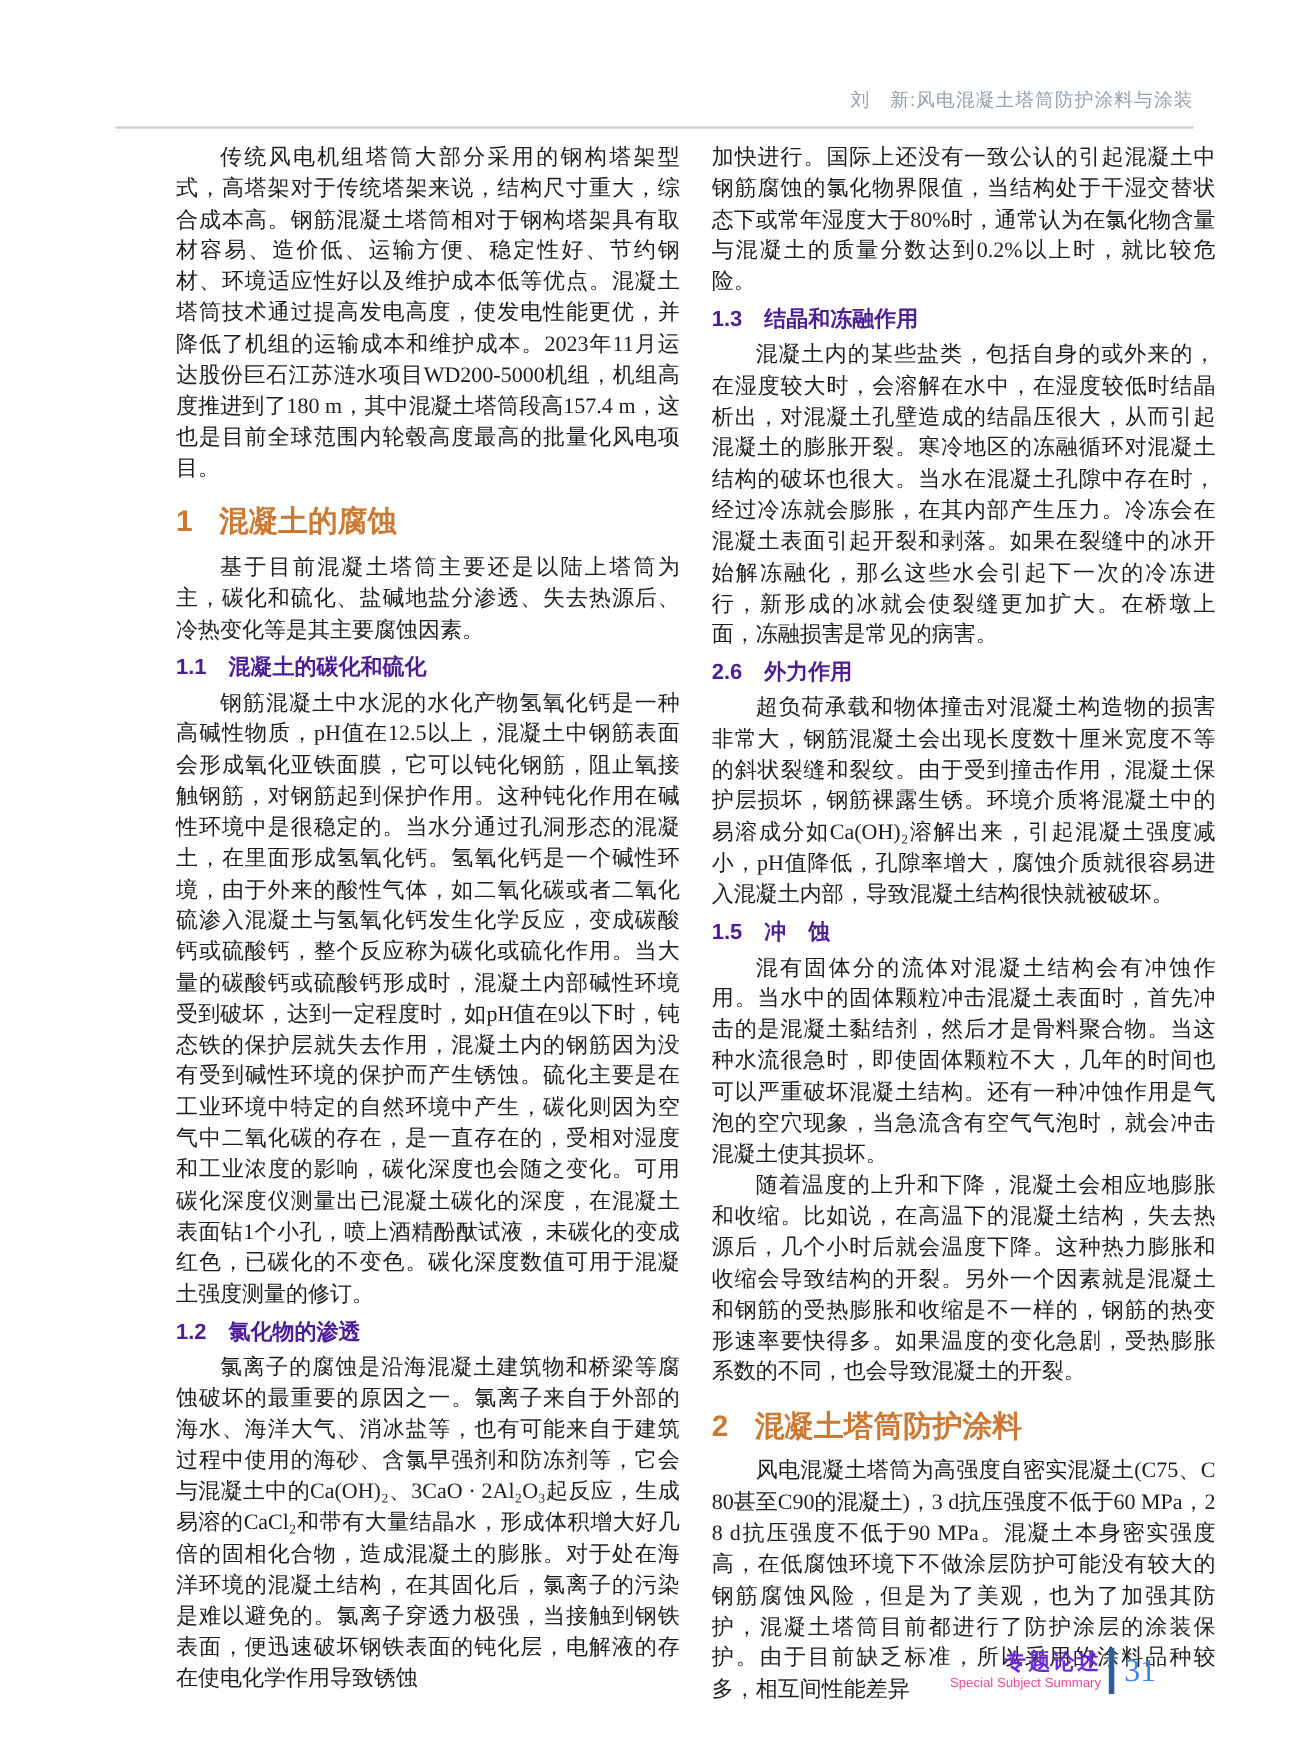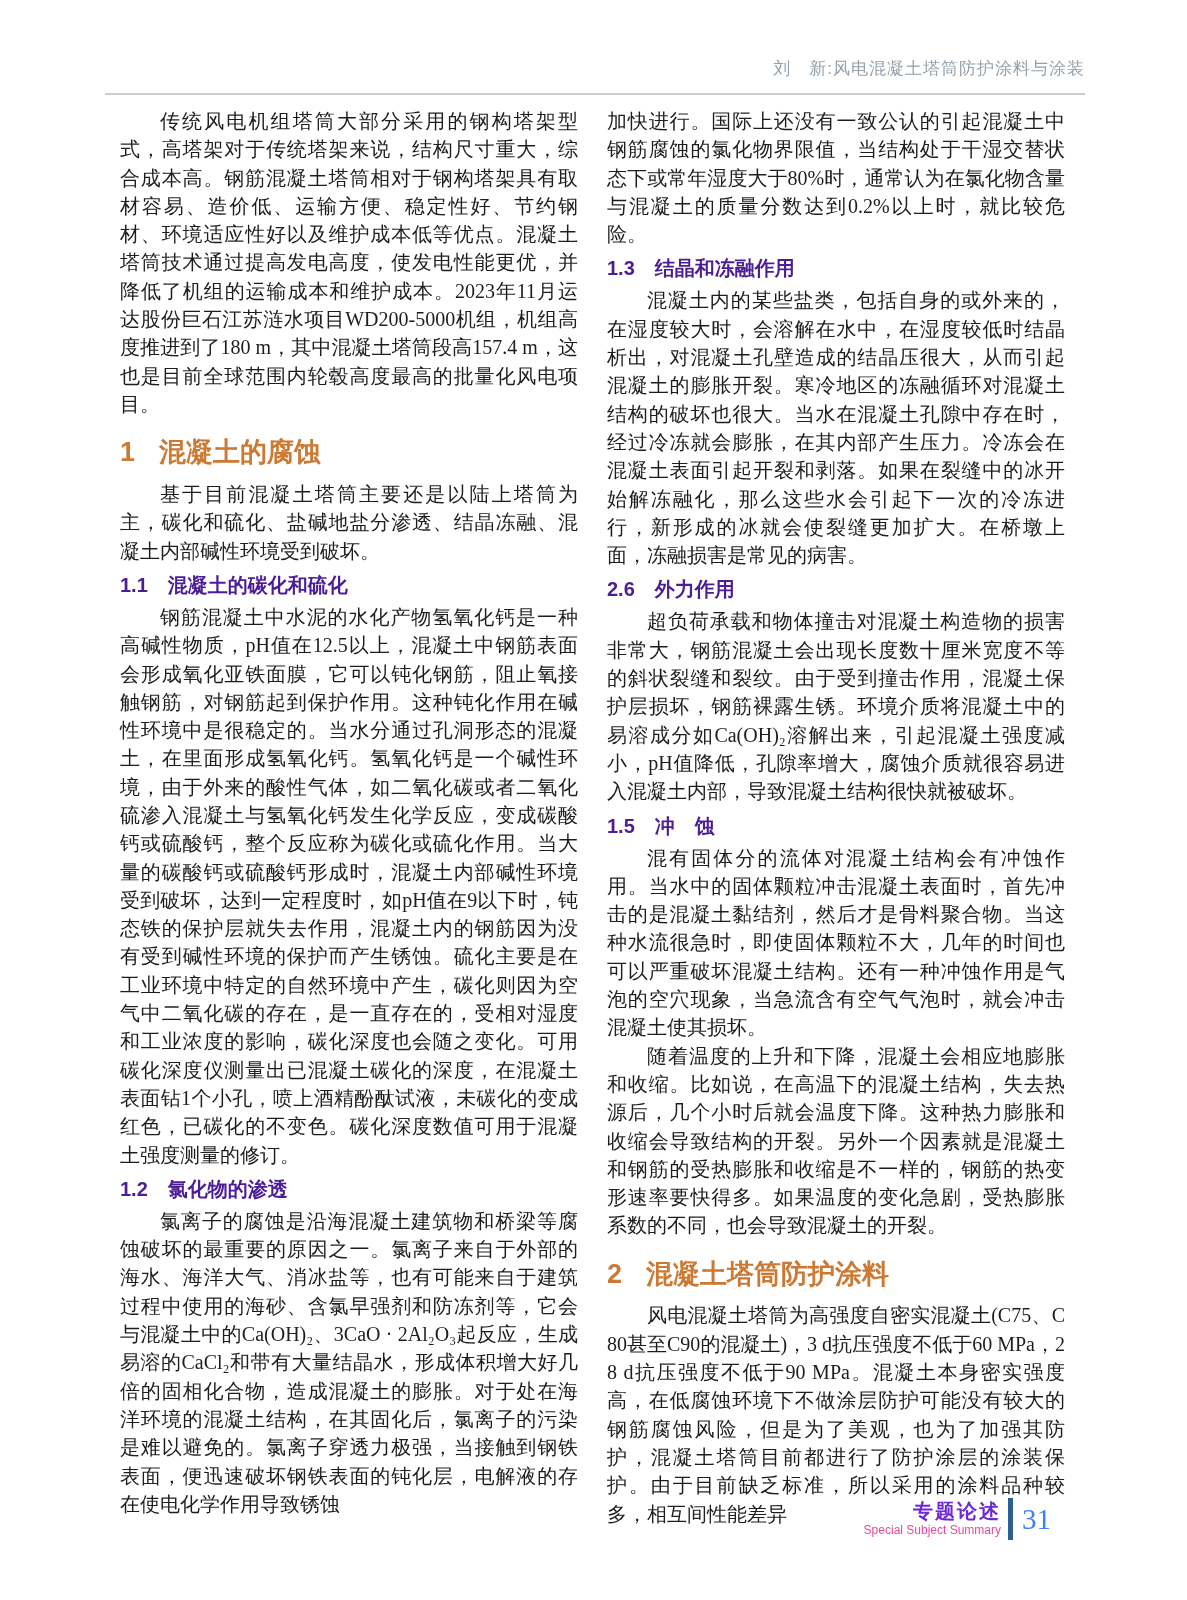"刘 新:风电混凝土塔筒防护涂料与涂装" .page-header { padding: 60px 102px 0 105px -> 82px 102px 0 105px }
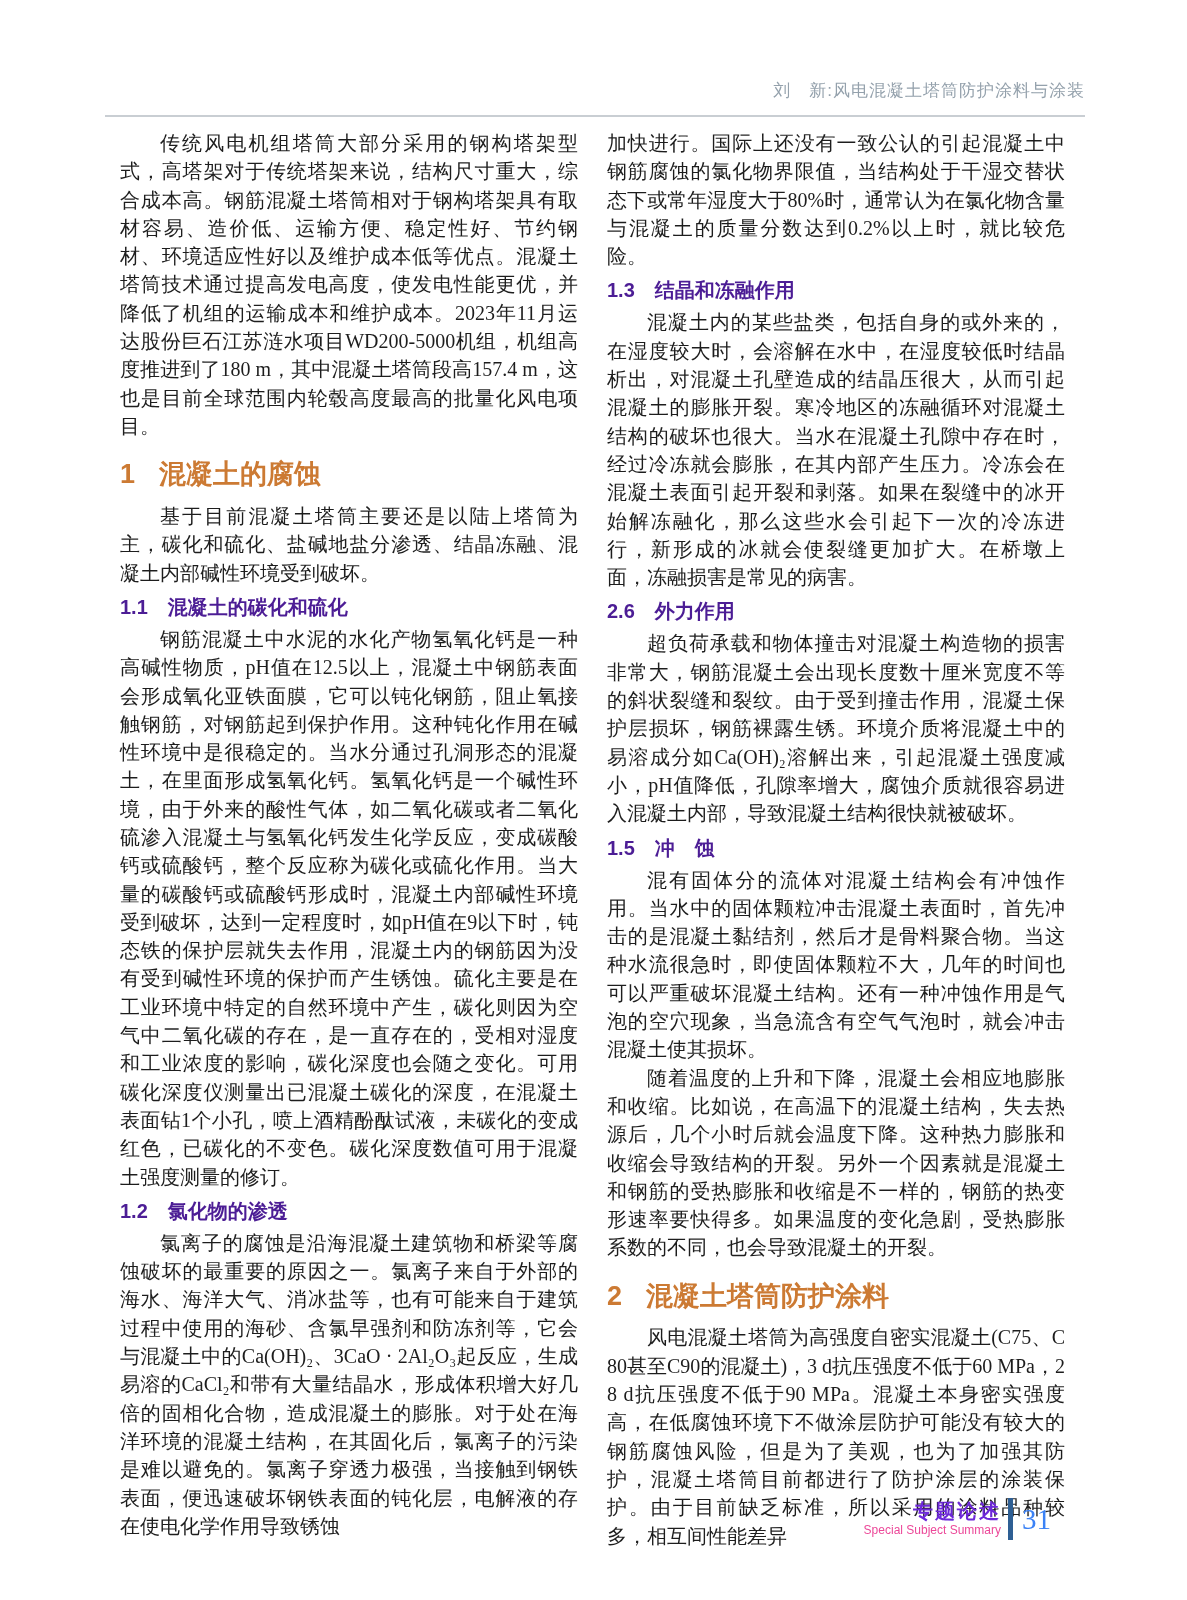"传统风电机组塔筒大部分采用的钢构塔架型式，高塔架对于传统塔架来说，结构尺寸重大，" .columns { margin-left: none -> 40px }
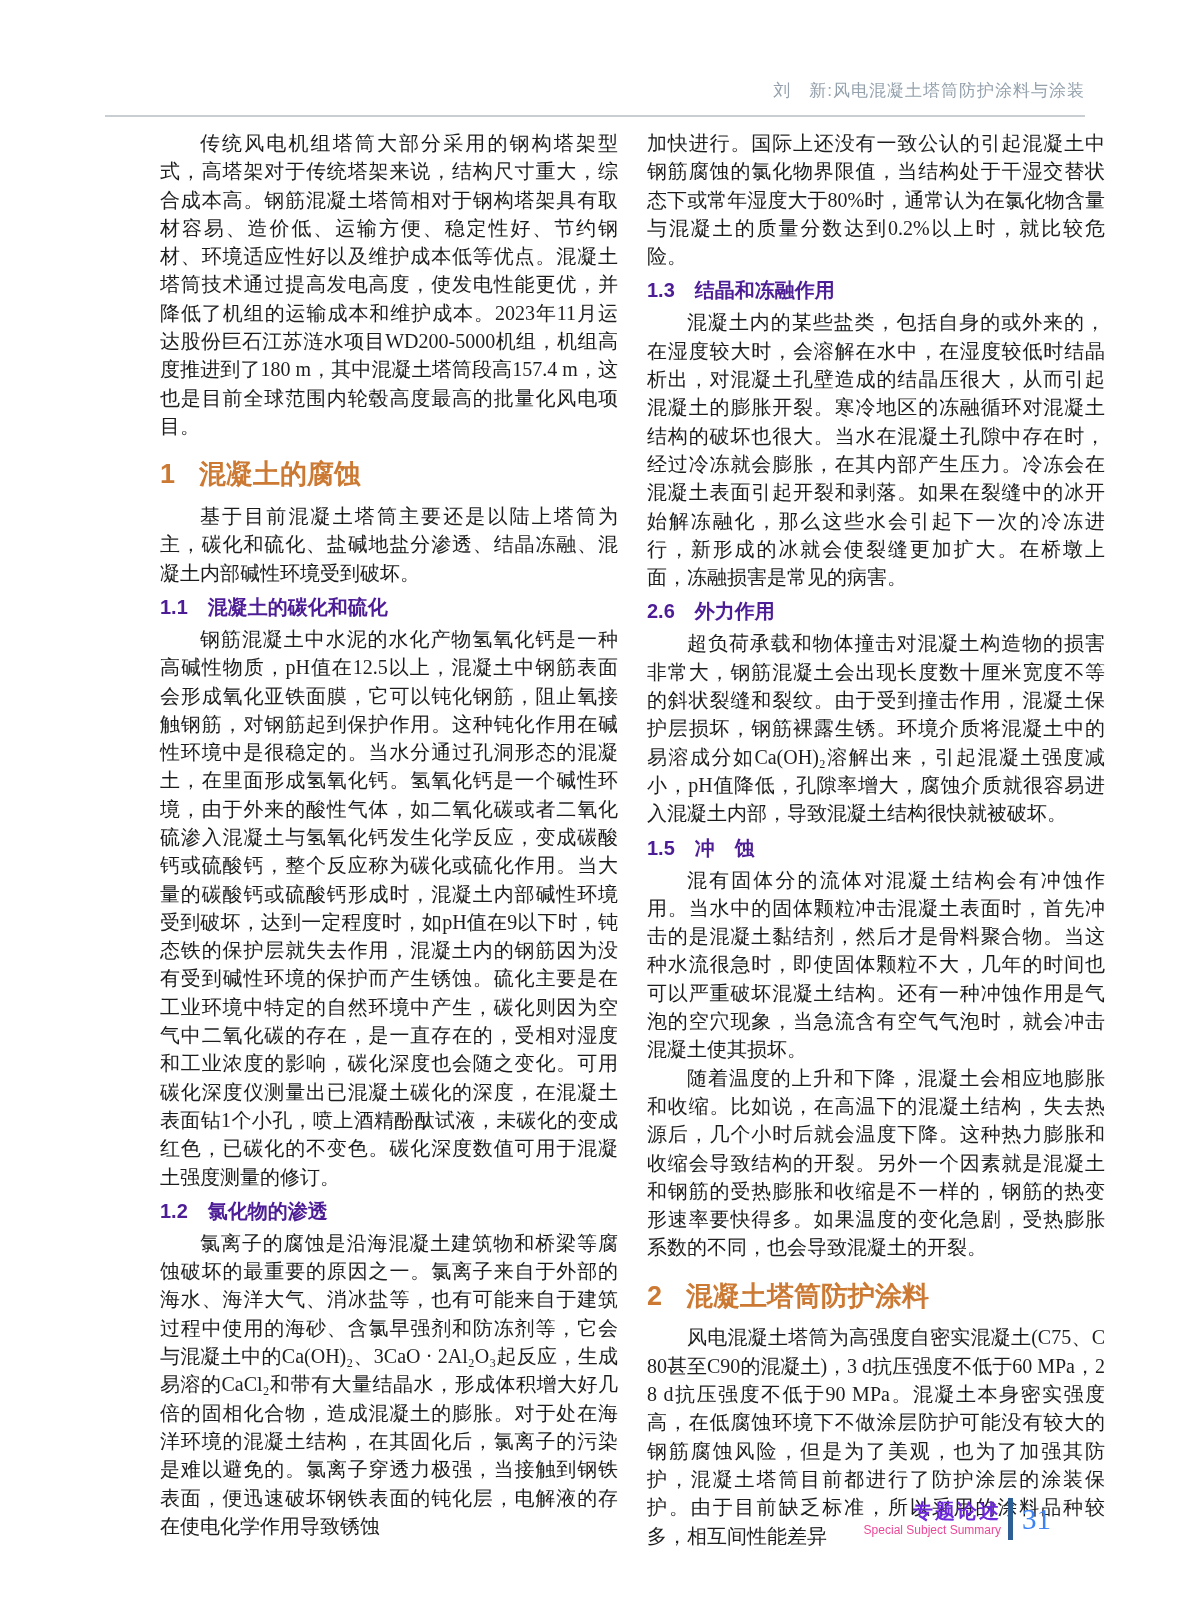"基于目前混凝土塔筒主要还是以陆上塔筒为主，碳化和硫化、盐碱地盐分渗透、结晶冻融、" p.para { text: 结晶冻融、混凝土内部碱性环境受到破坏 -> 失去热源后、冷热变化等是其主要腐蚀因素 }
